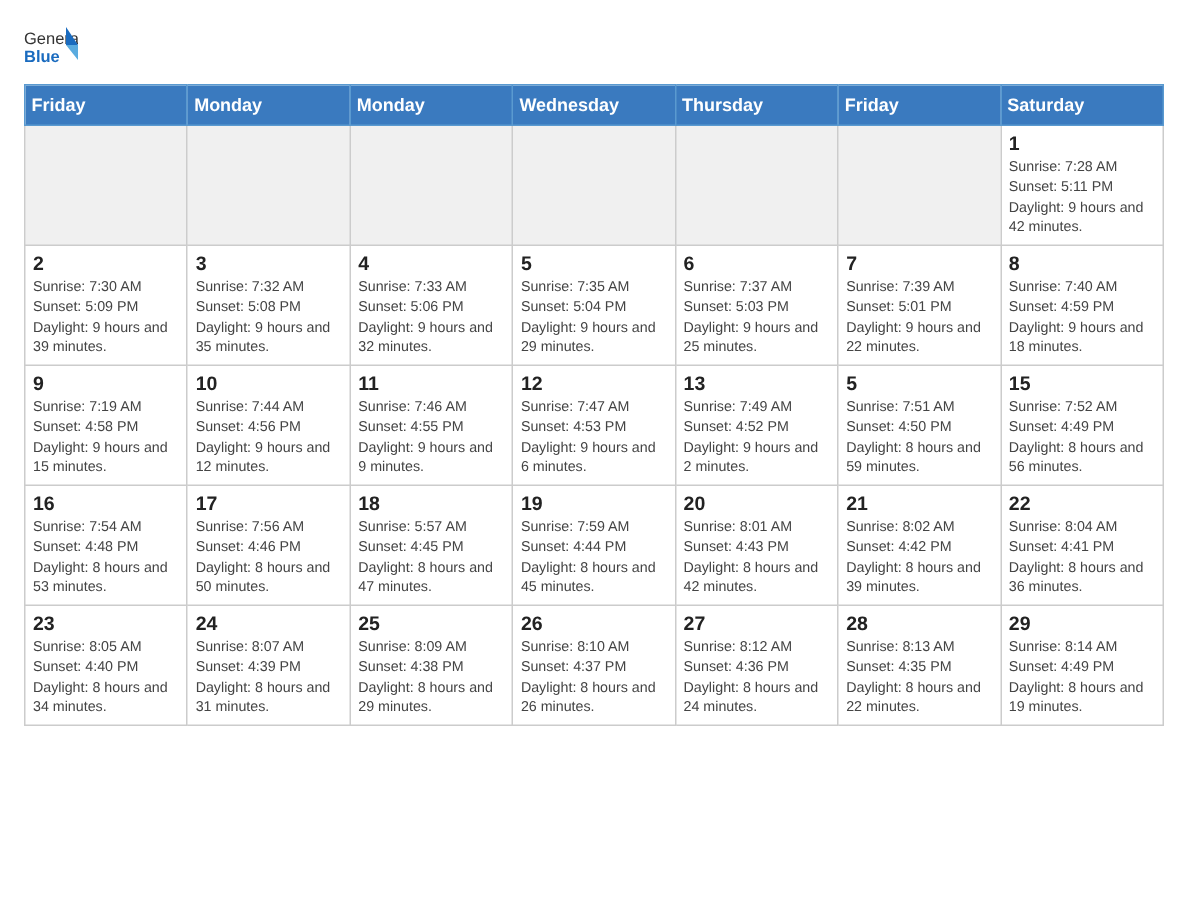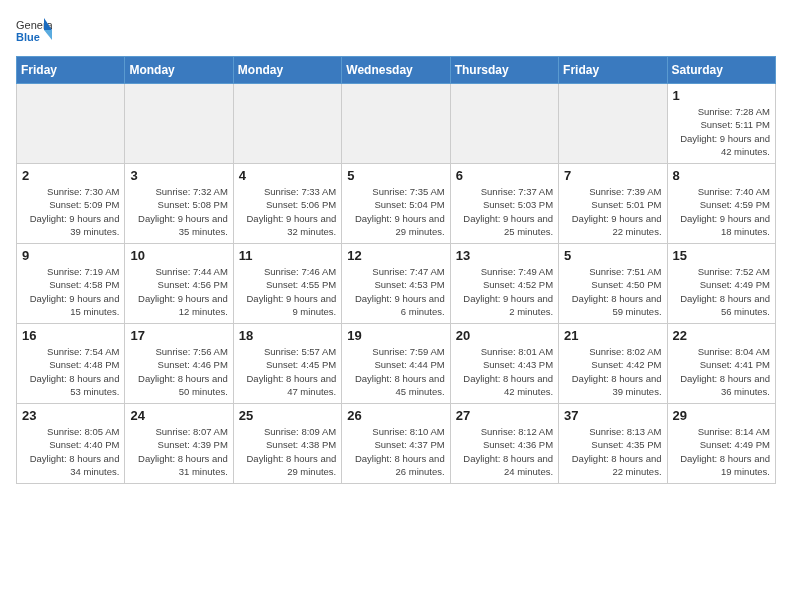"Sunrise: 7:28 AM Sunset: 5:11" .day-info { text-align: right -> none }
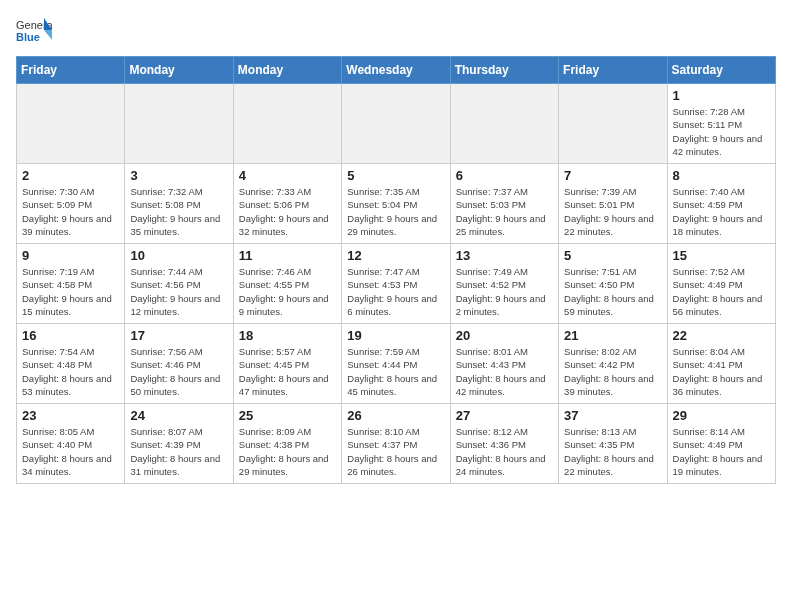"37" span.day-number { text: 37 -> 28 }
